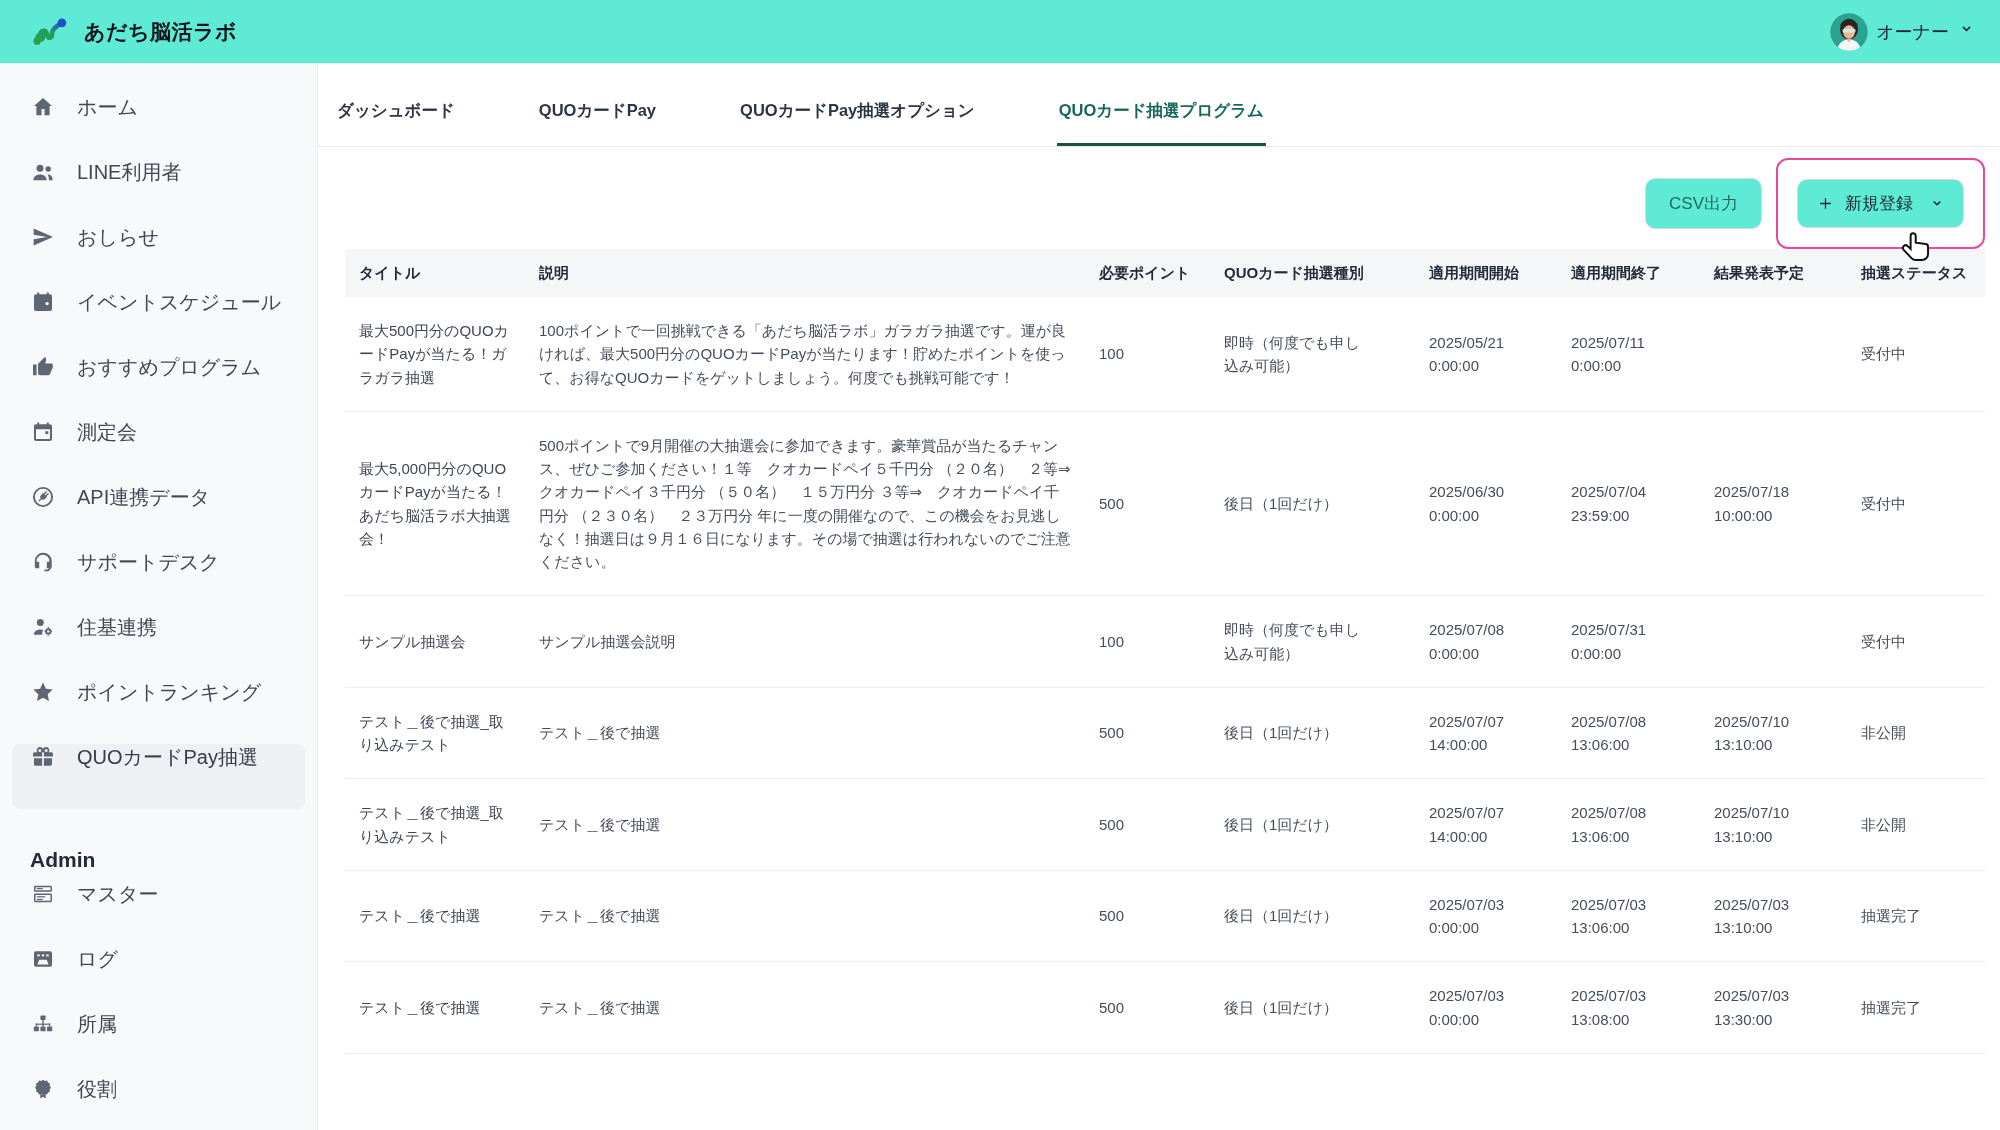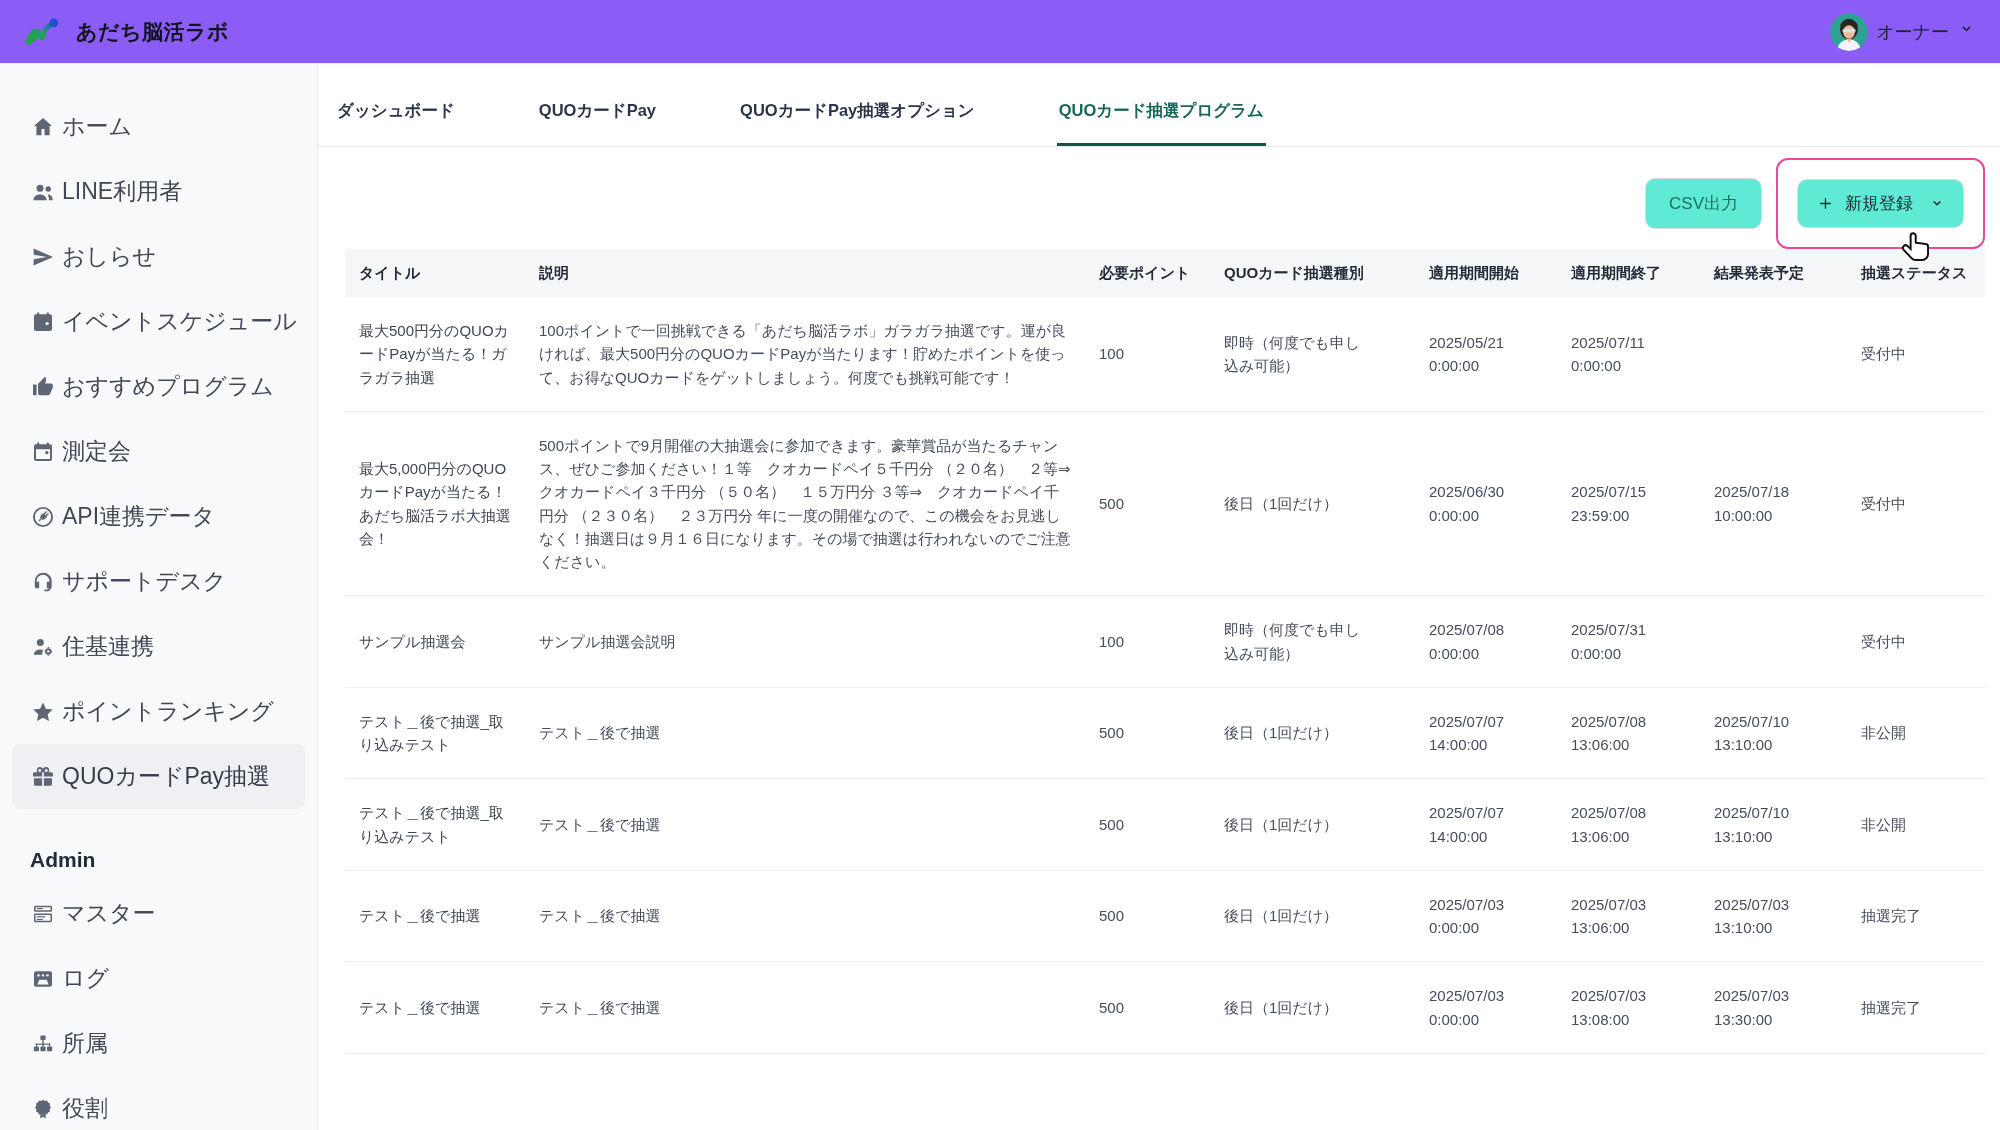"あだち脳活ラボ" header { background: #8b5cf6 -> #5eead4; padding: 0 26px 0 22px -> 0 26px 0 30px }
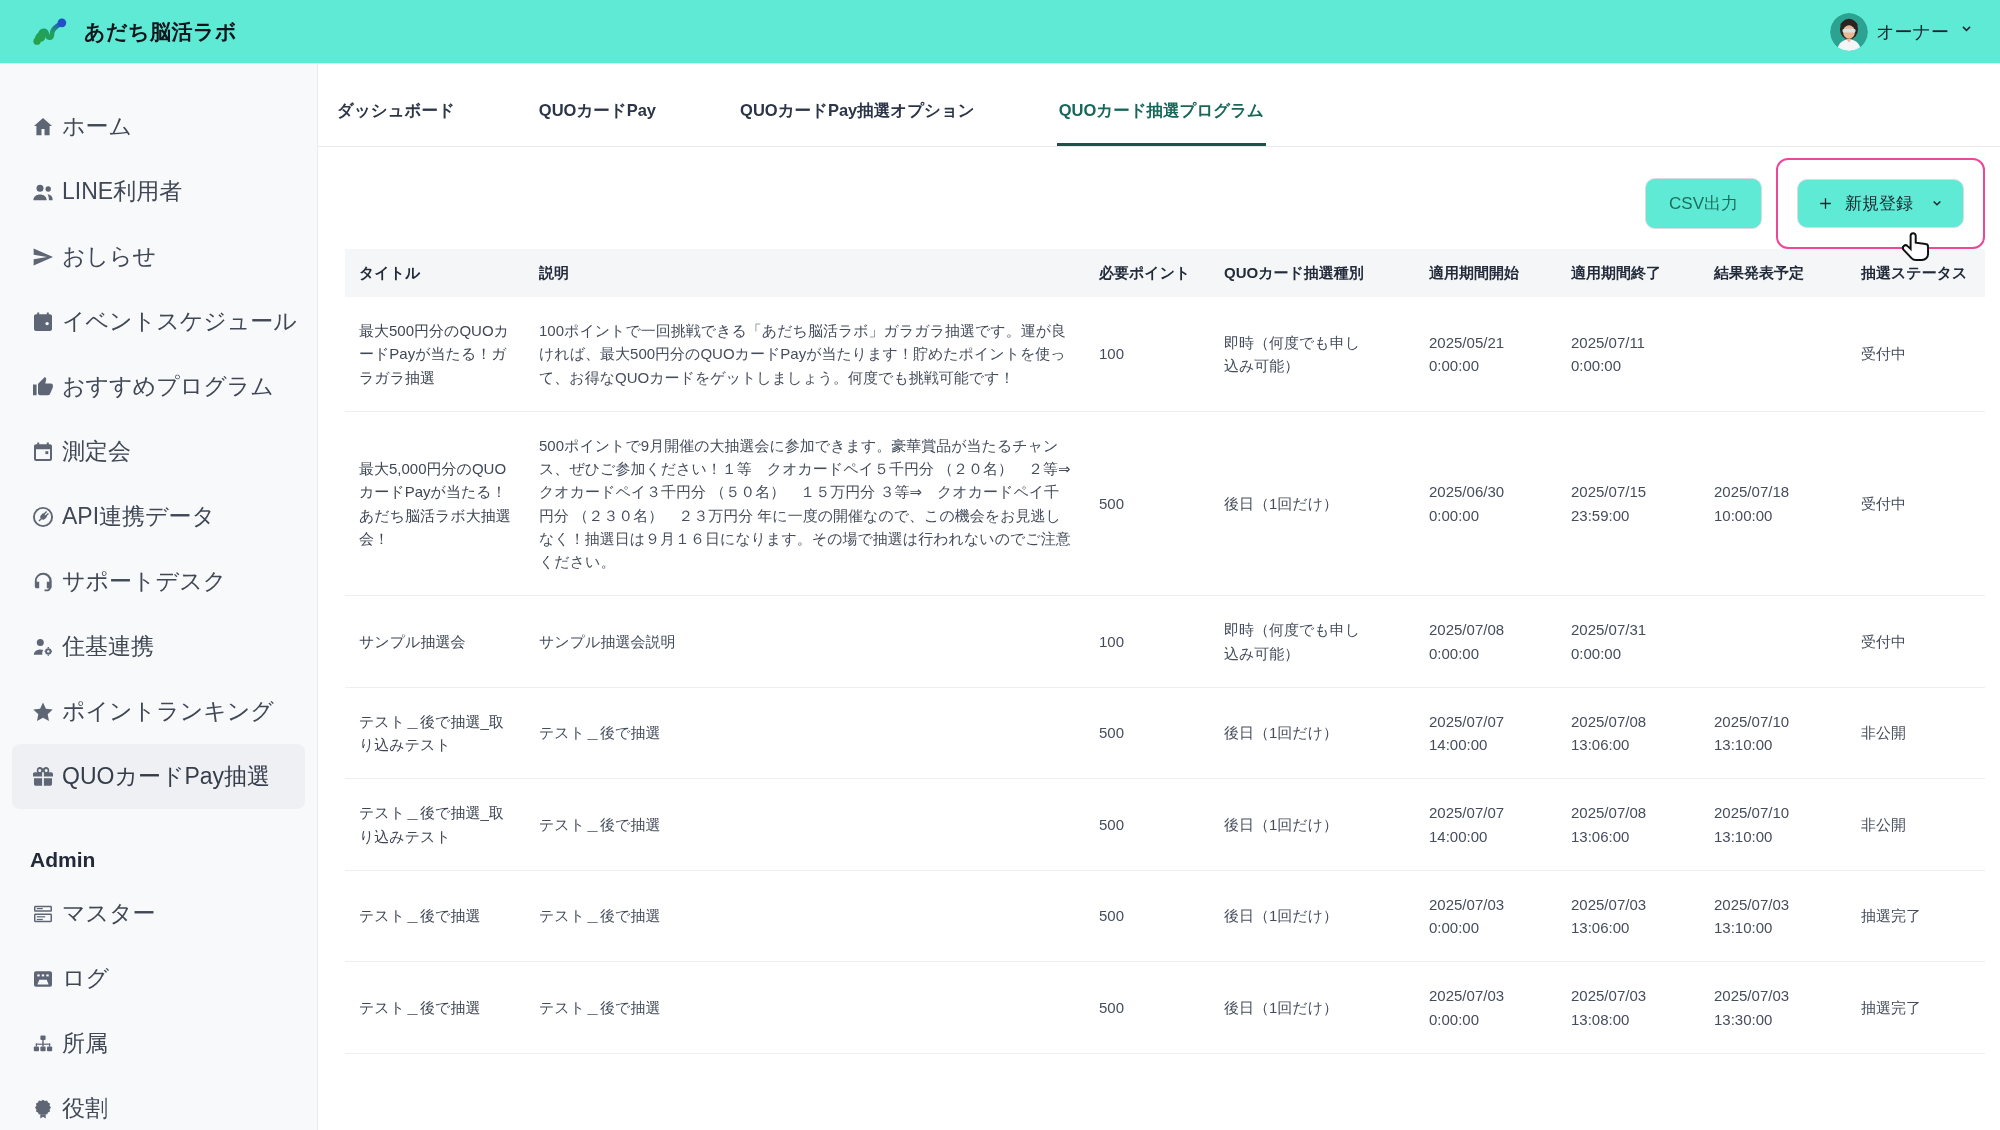"ホーム" .side-item { align-items: center -> none; font-size: 23px -> 20px; gap: 6px -> 21px }
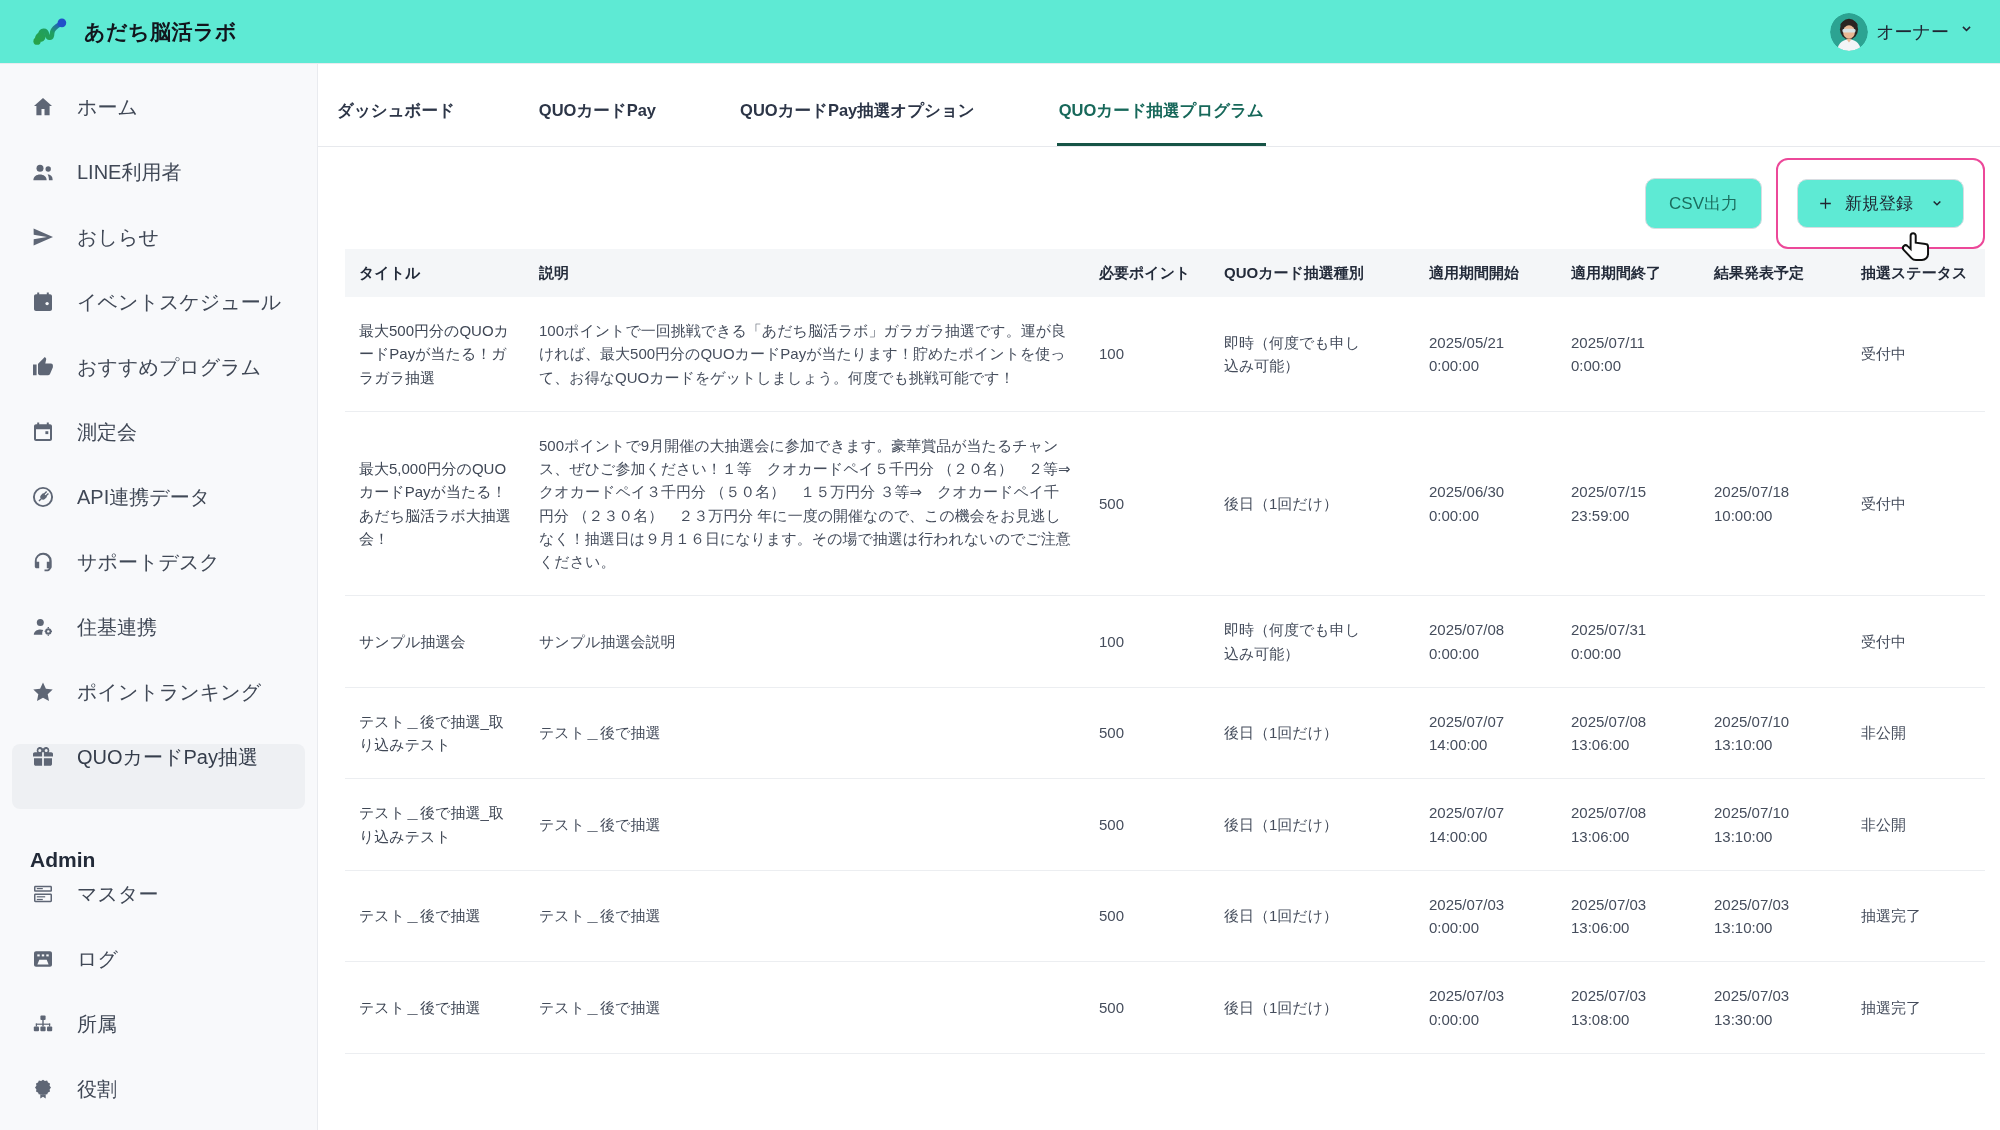"2025/07/15 23:59:00" td.c5 { text: 2025/07/15 -> 2025/07/04 }
